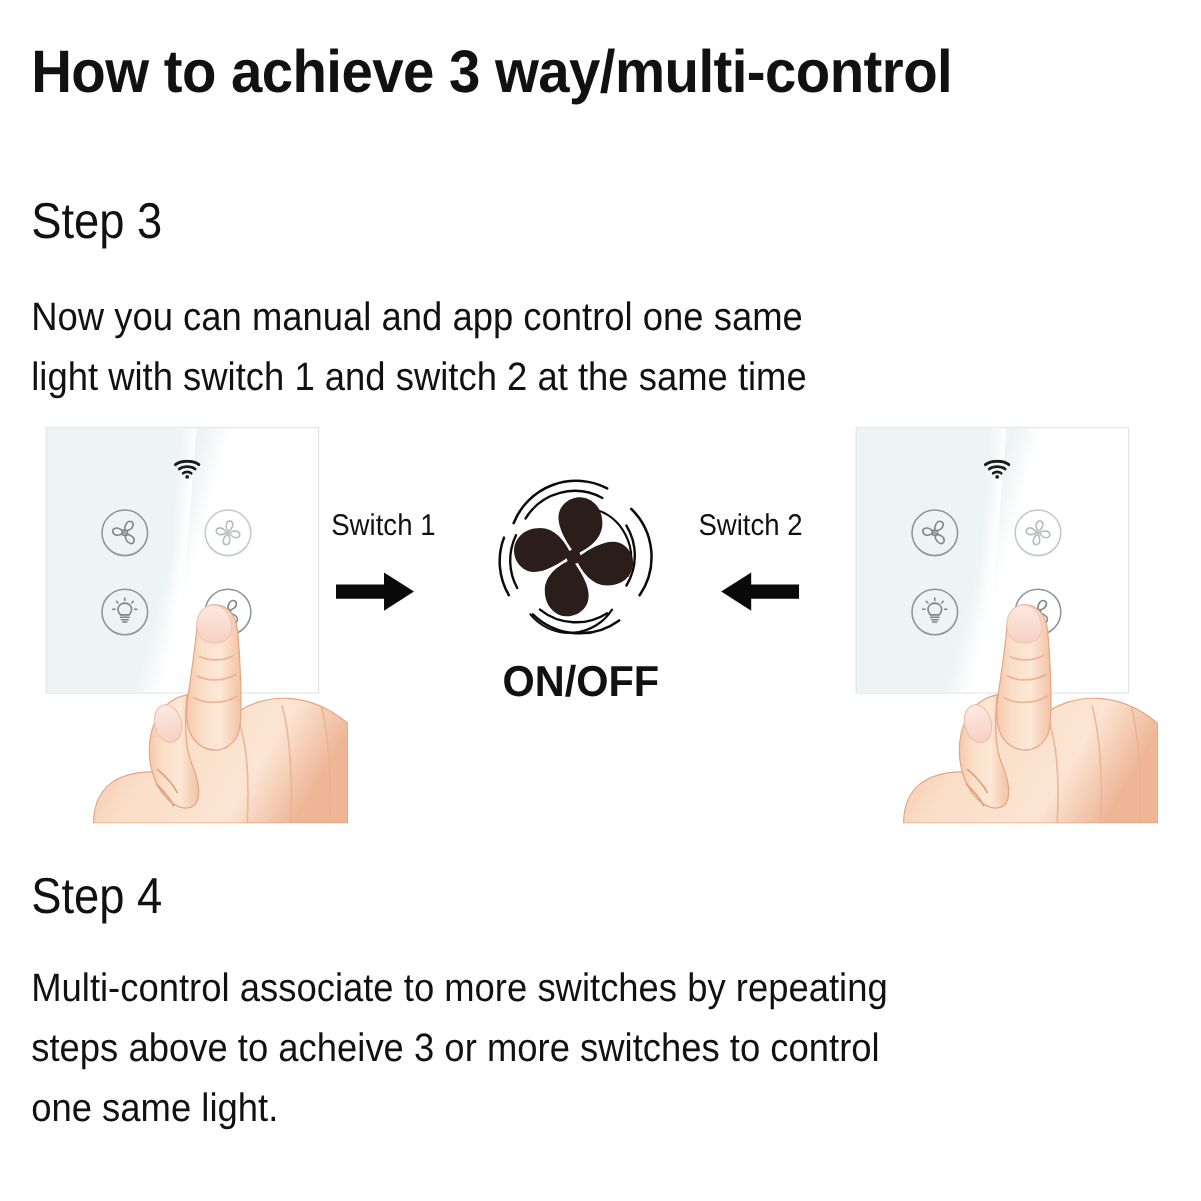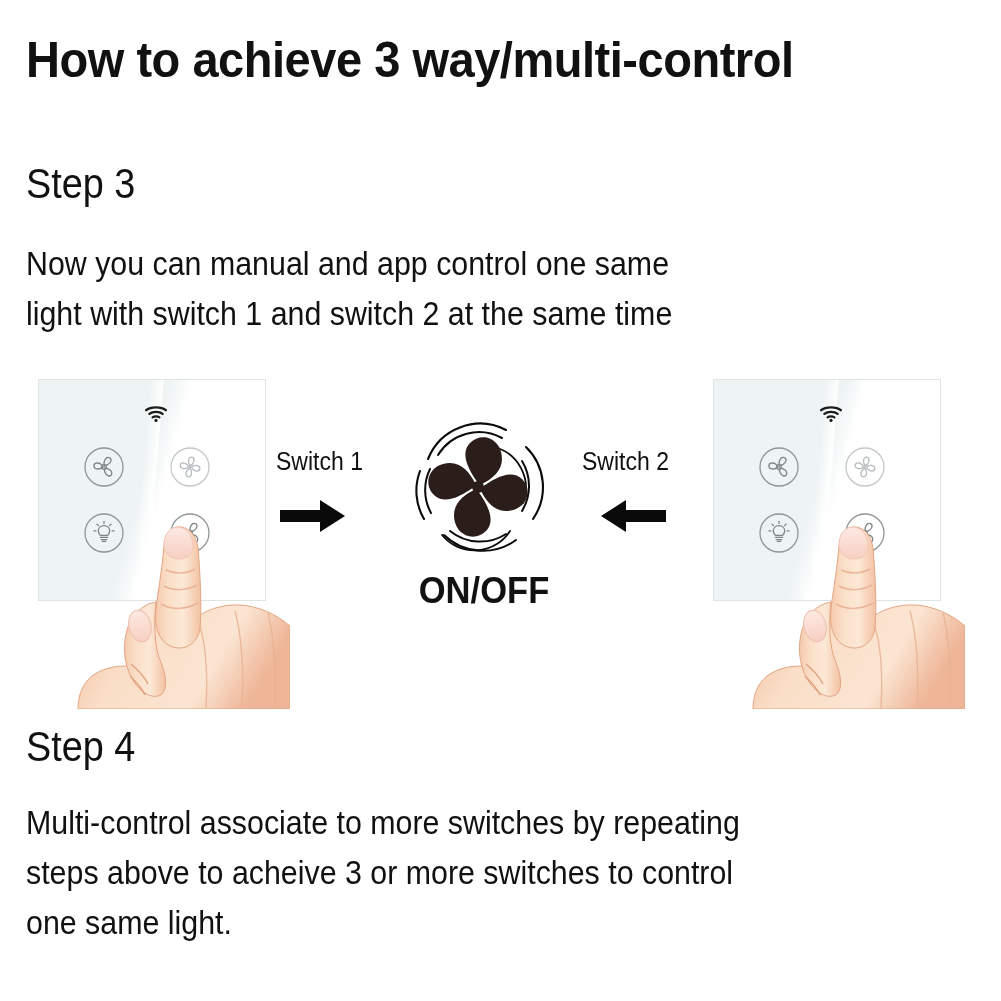"Switch 1" .diagram { top: 364px -> 341px }
